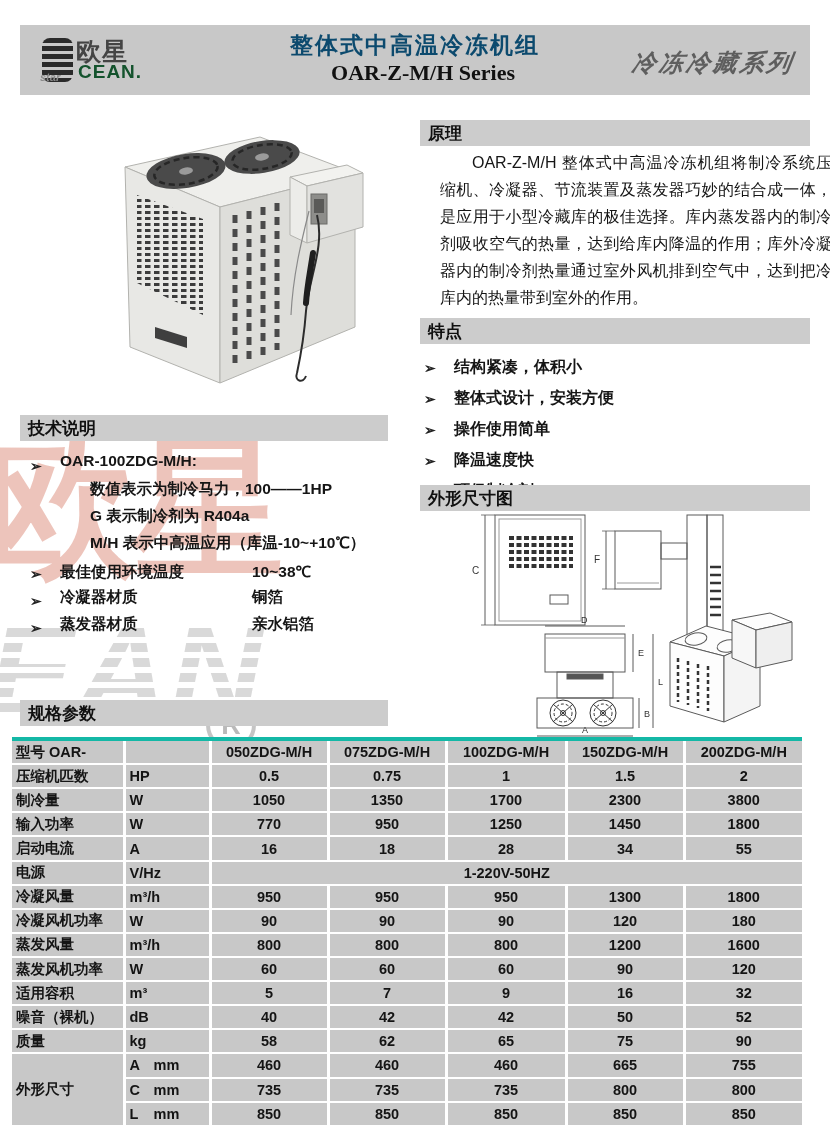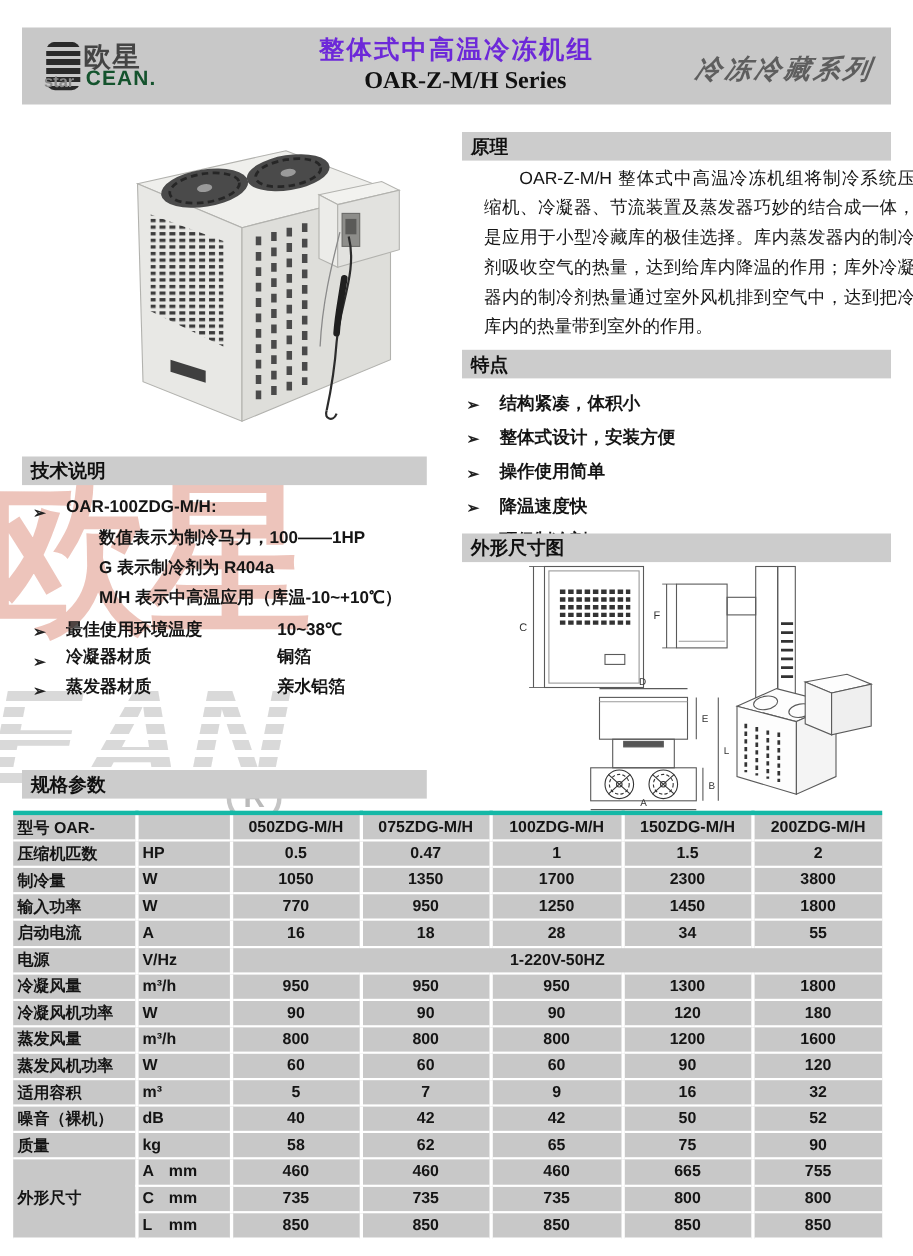"整体式中高温冷冻机组" .hd-title { color: #6d28d9 -> #0c4a6e }
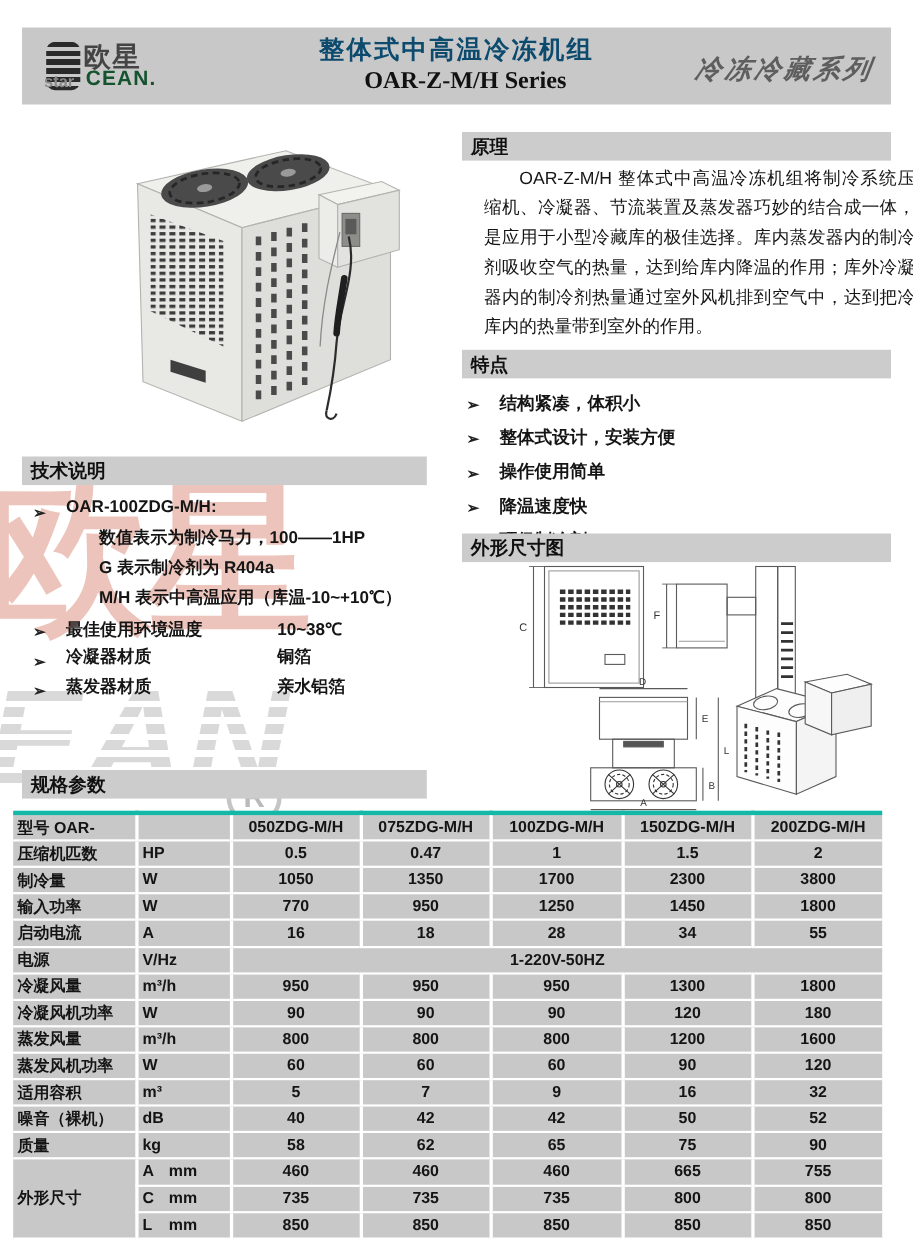"star" .logo-star { font-size: 15px -> 11px; font-style: none -> italic }
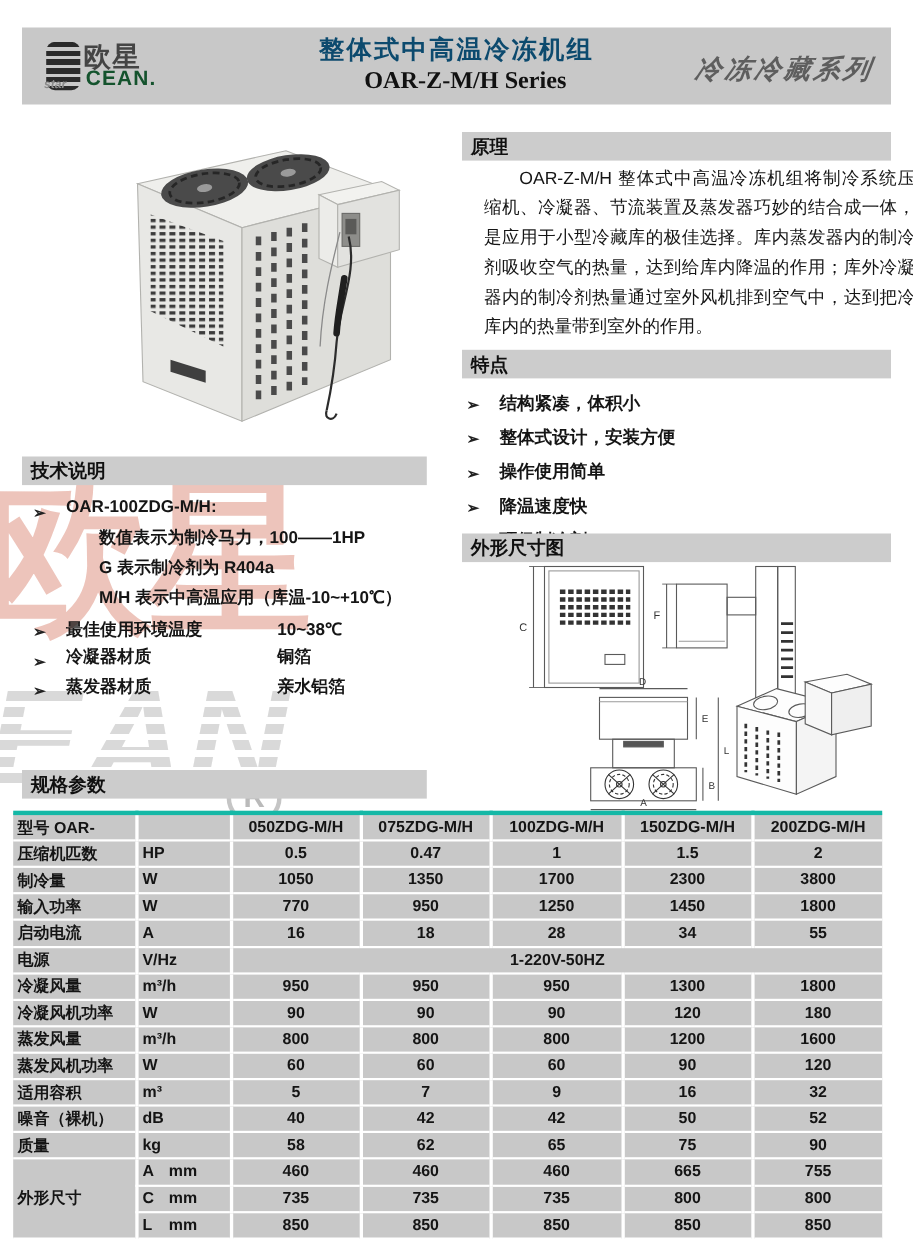"0.47" td.val { text: 0.47 -> 0.75 }
